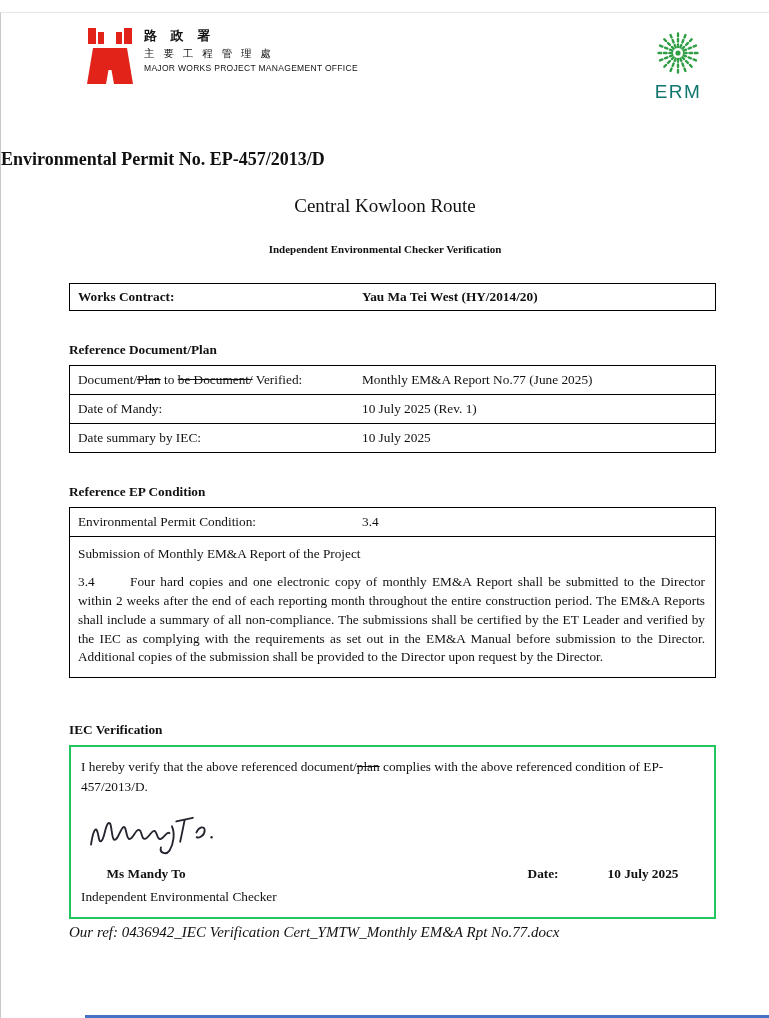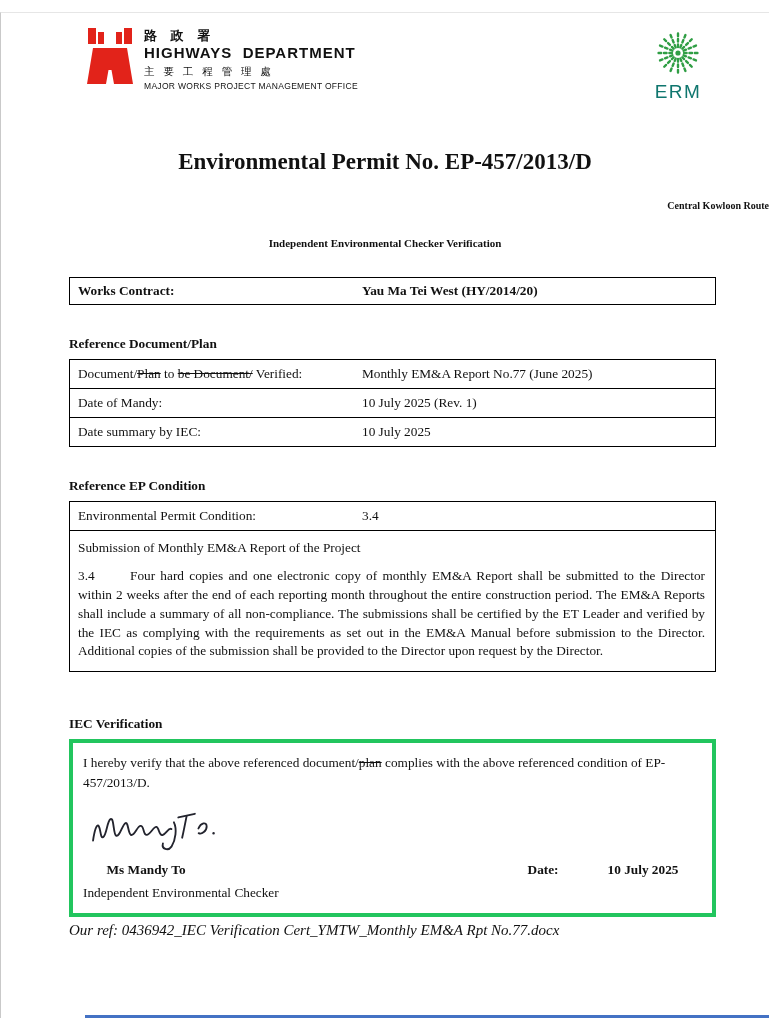"HIGHWAYS DEPARTMENT" div.en1 { html: <div>HIGHWAYS DEPARTMENT</div> -> none }
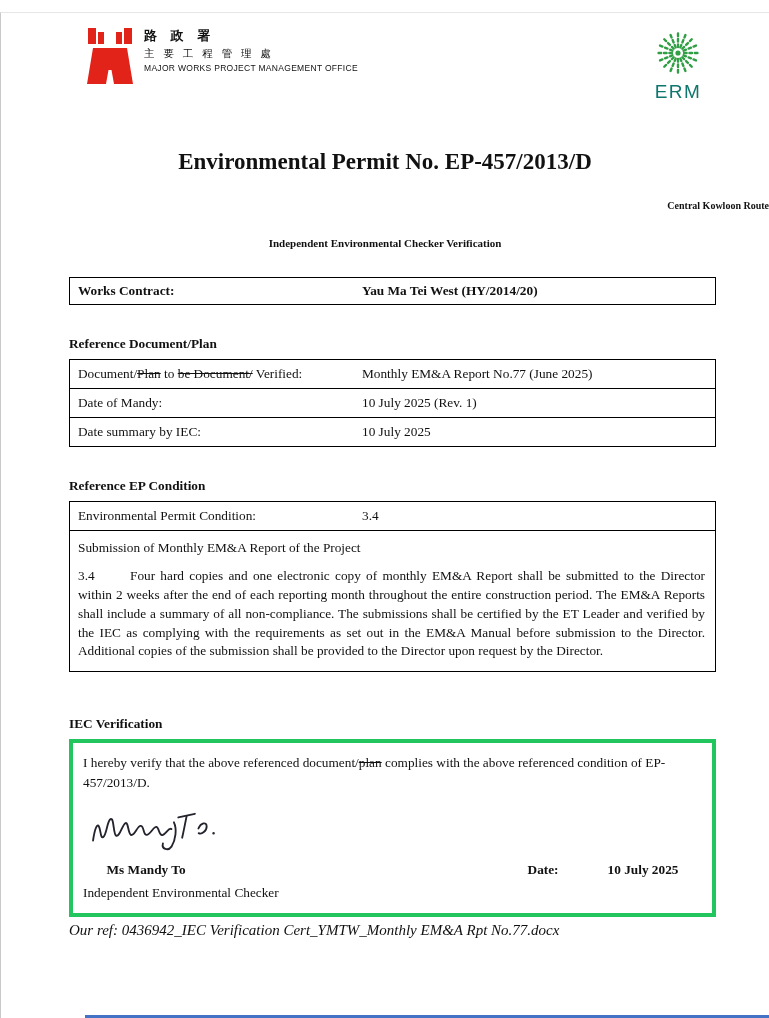"Environmental Permit No. EP-457/2013/D" .title1 { font-size: 23px -> 18px; text-align: center -> left }
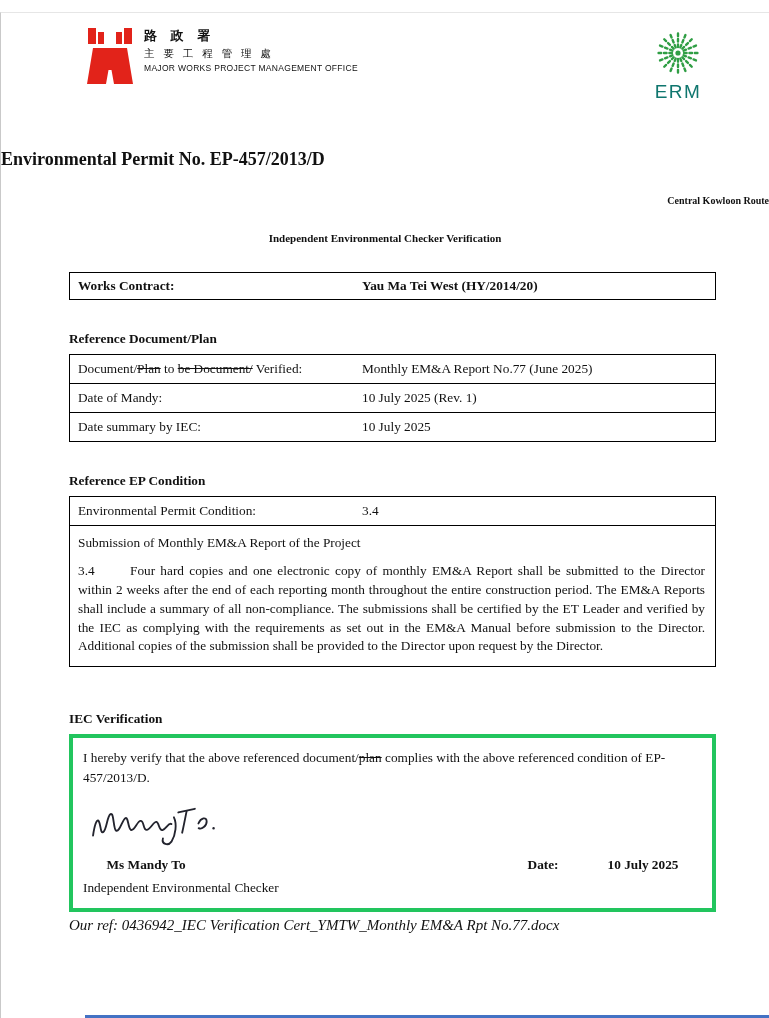"Central Kowloon Route" .title2 { font-size: 10px -> 19px; font-weight: bold -> normal; text-align: right -> center }
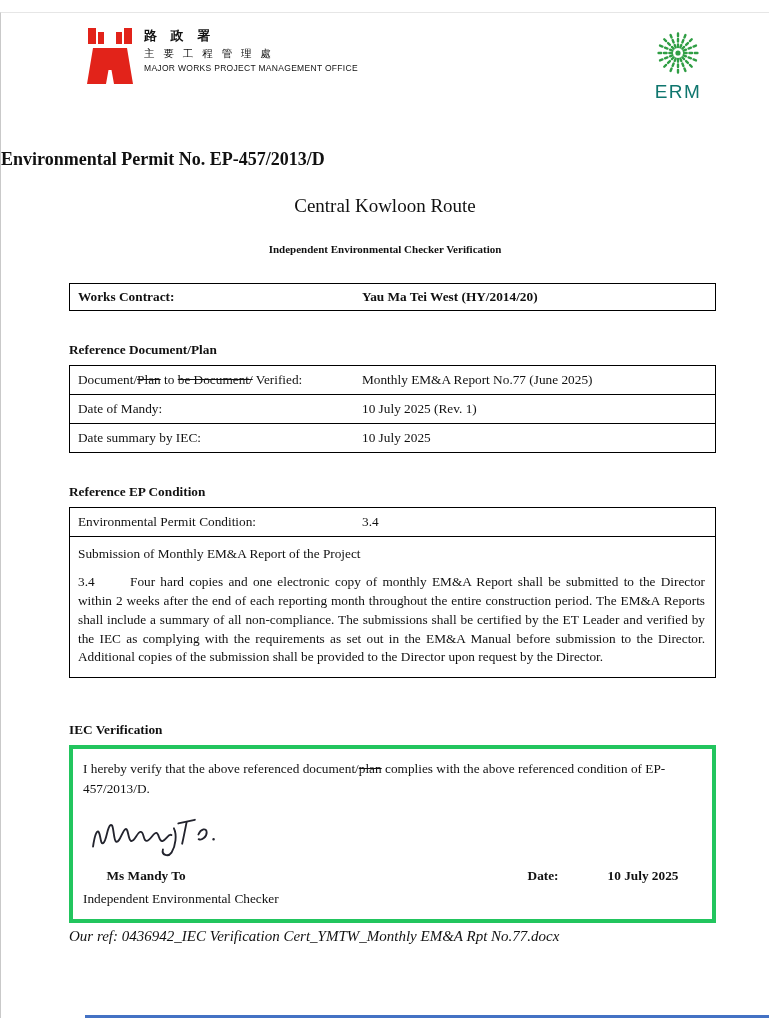"I hereby verify that the" .iec-box { border: 4px solid #22c55e -> 2px solid #22c55e }
